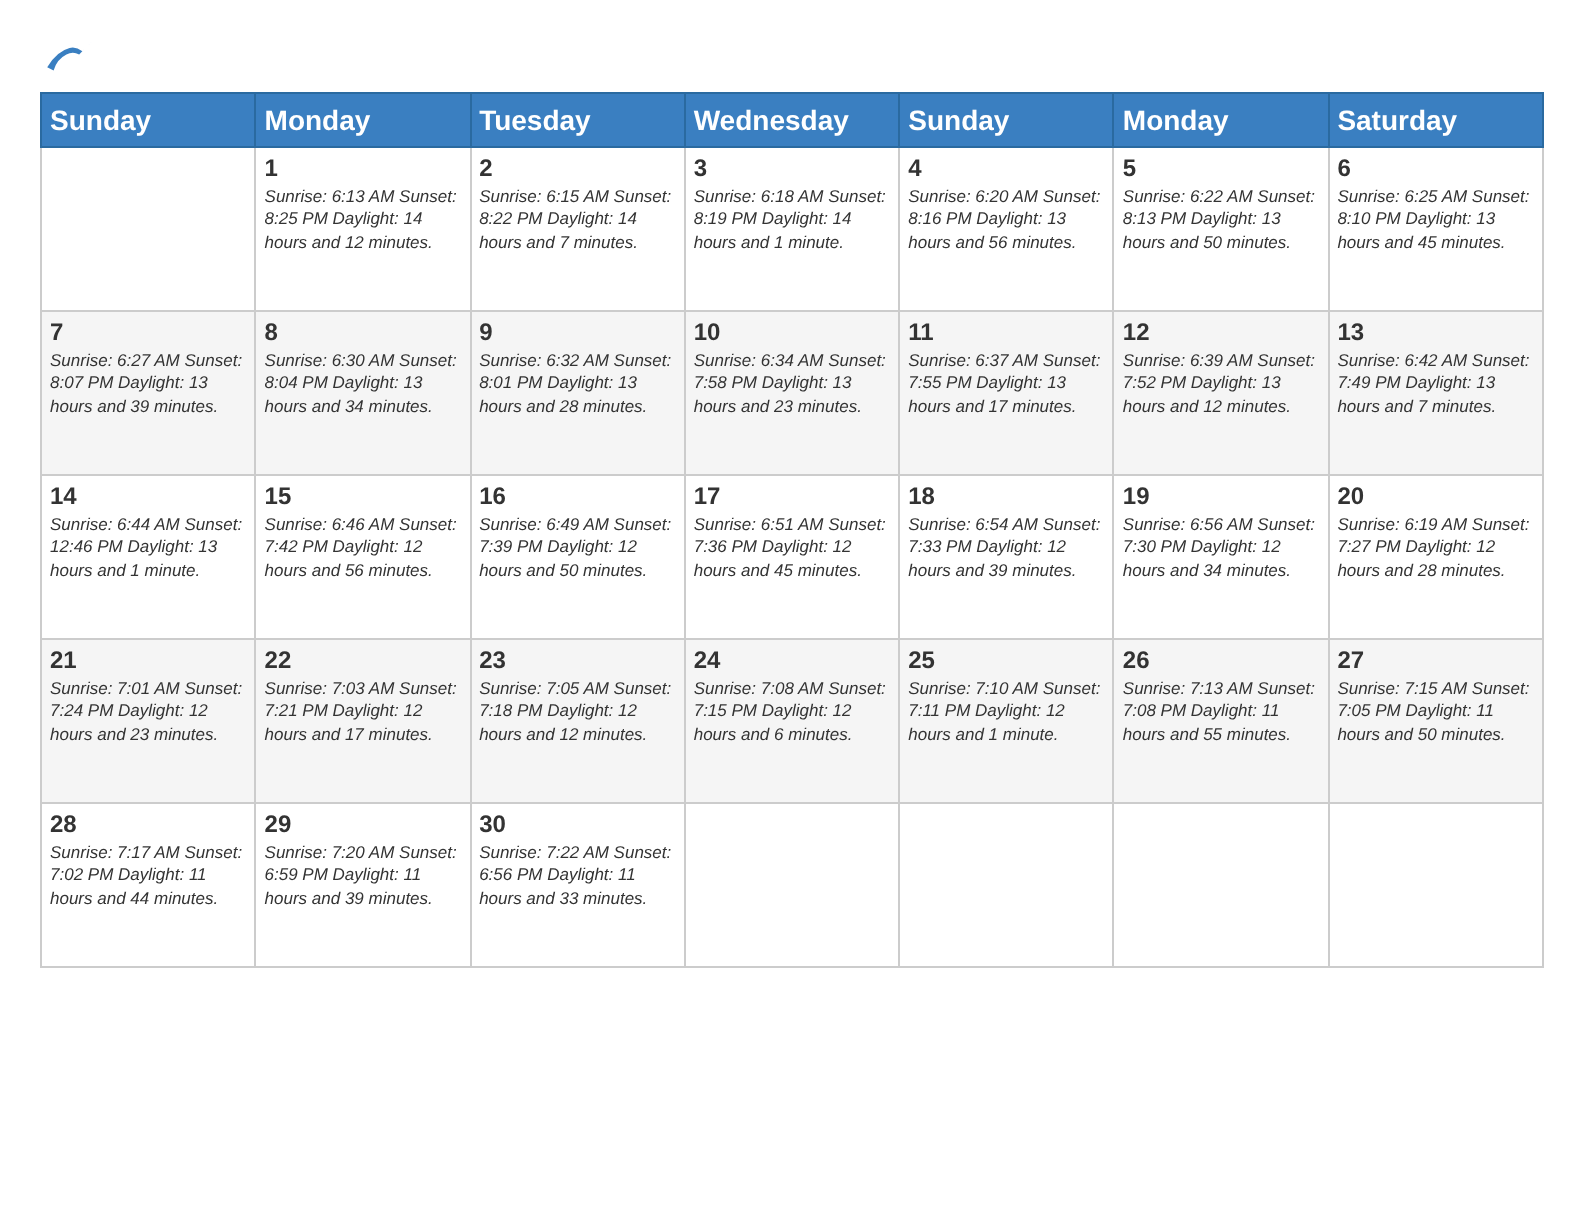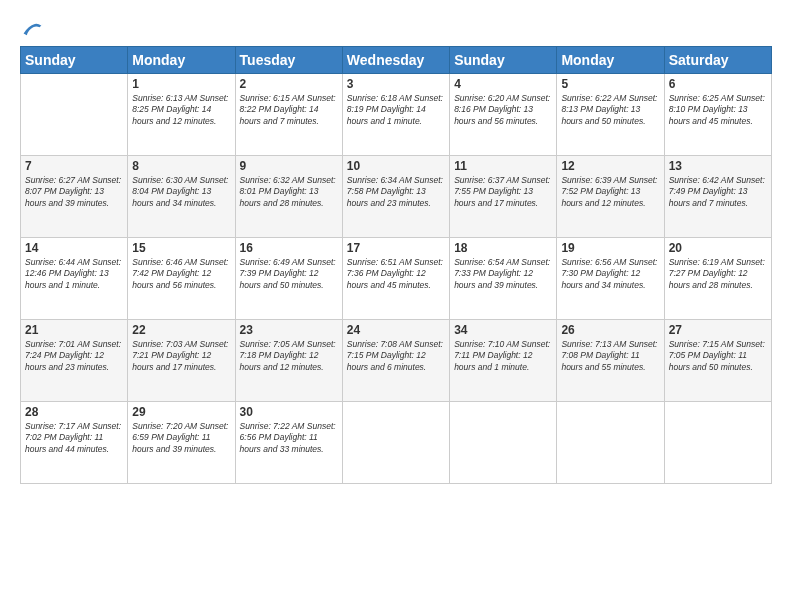"34" span.day-num { text: 34 -> 25 }
